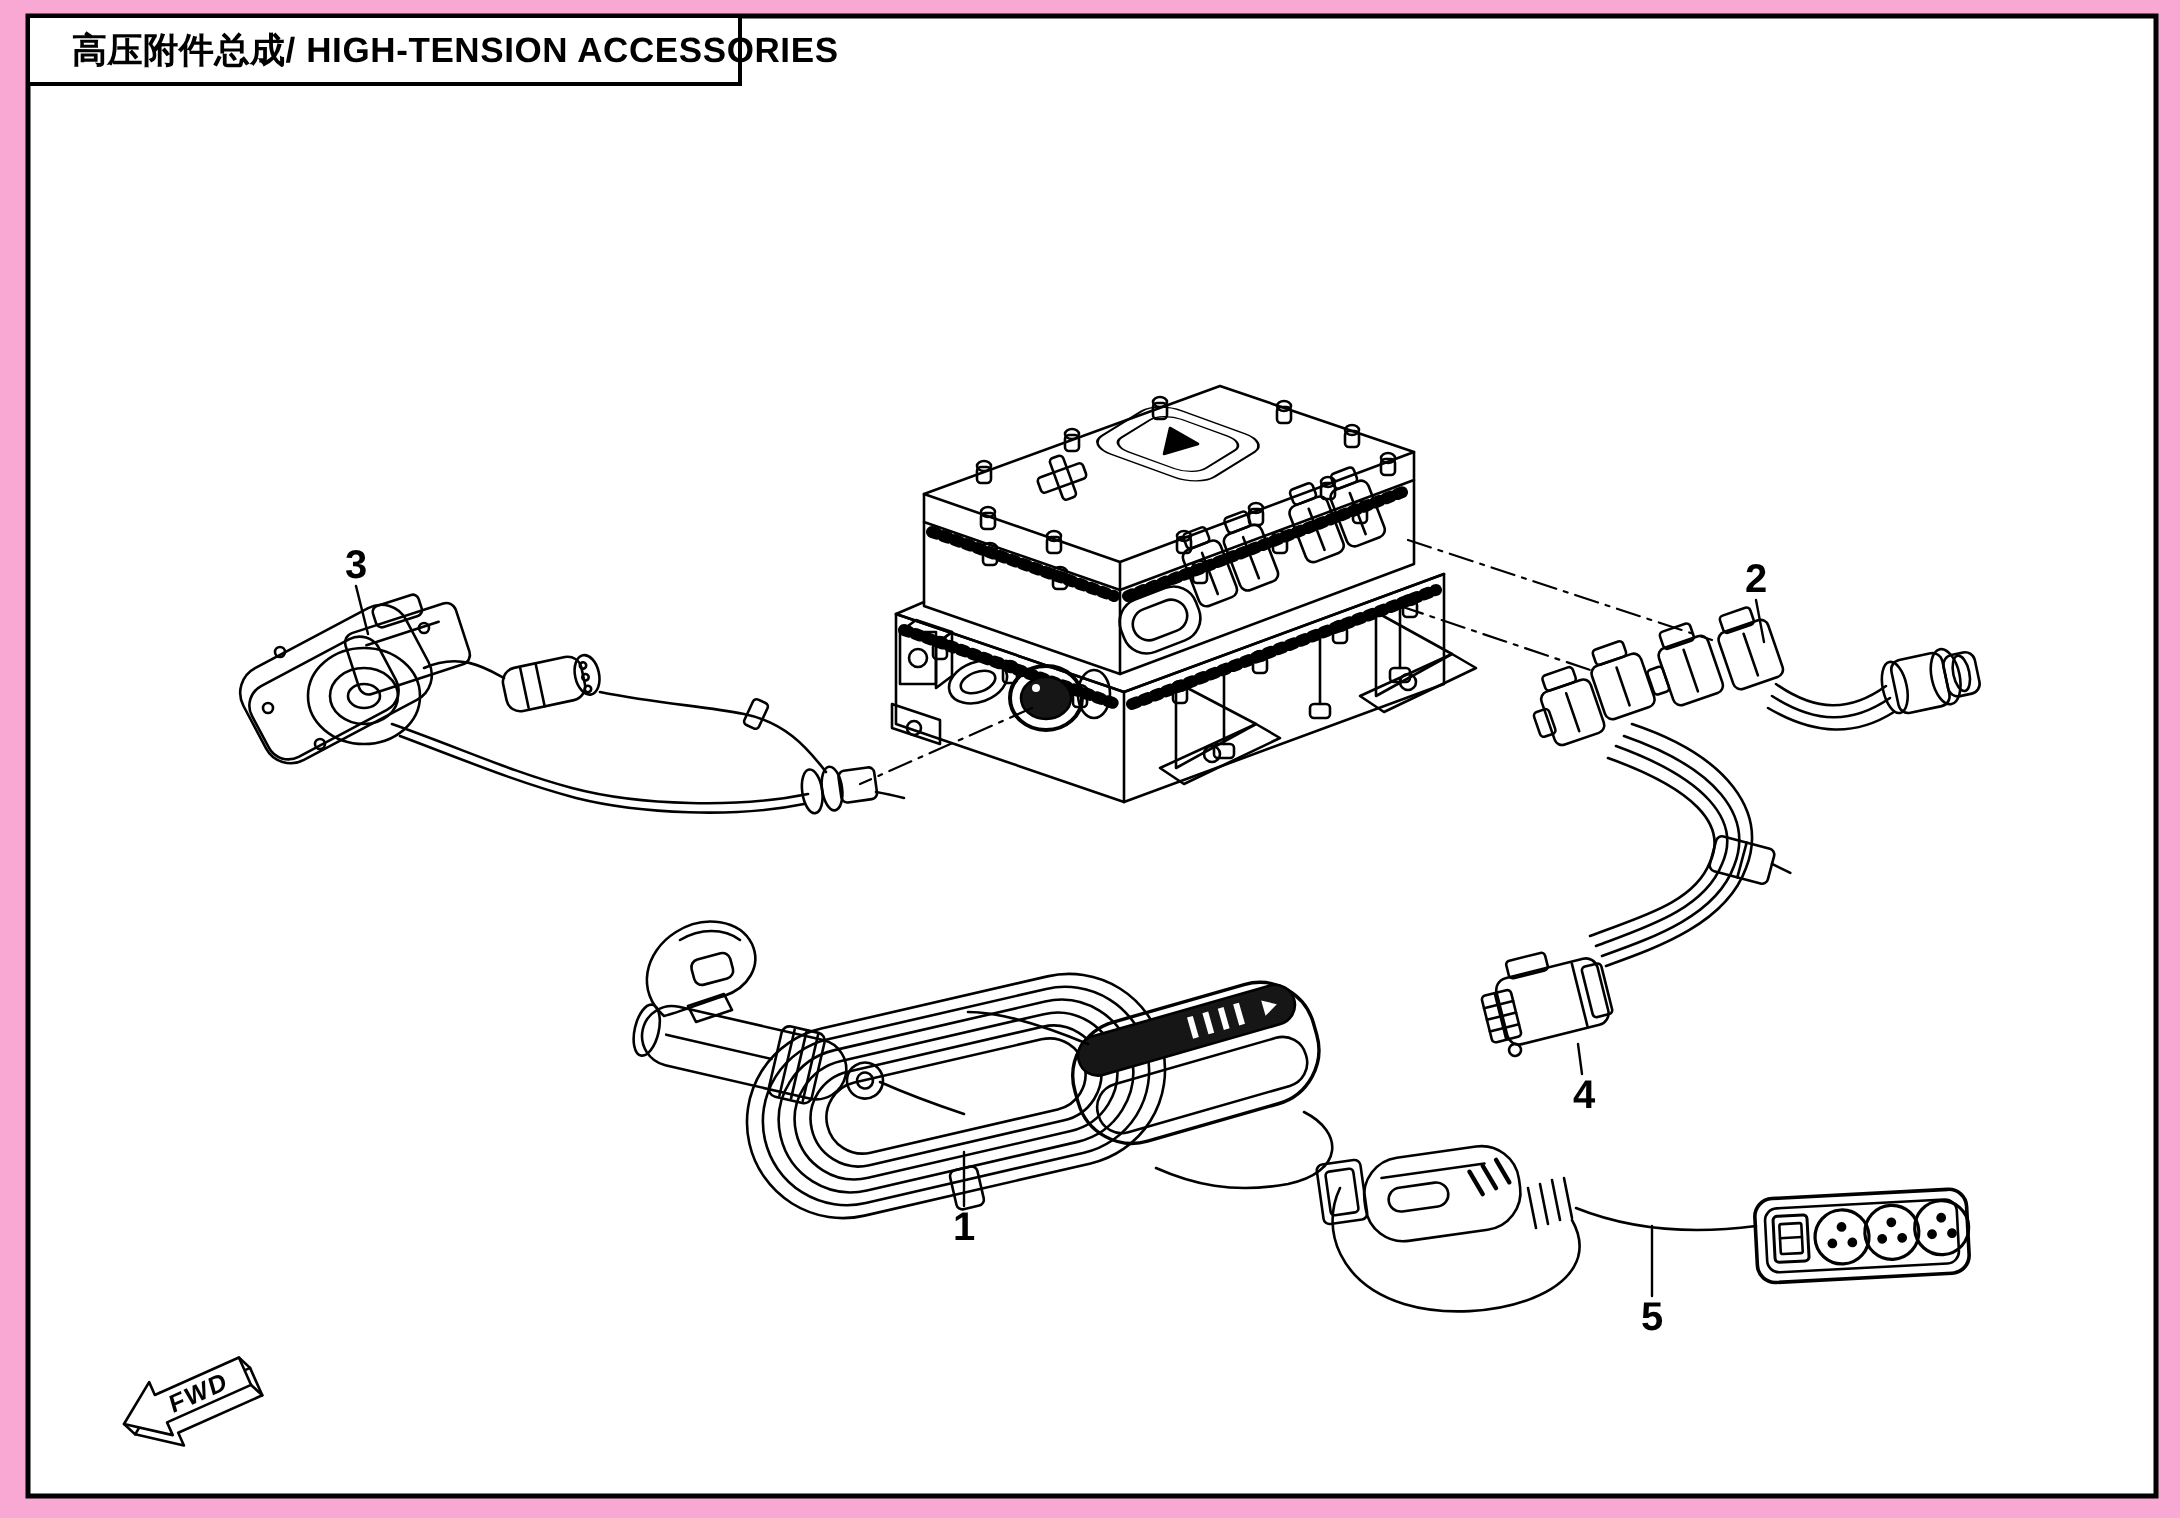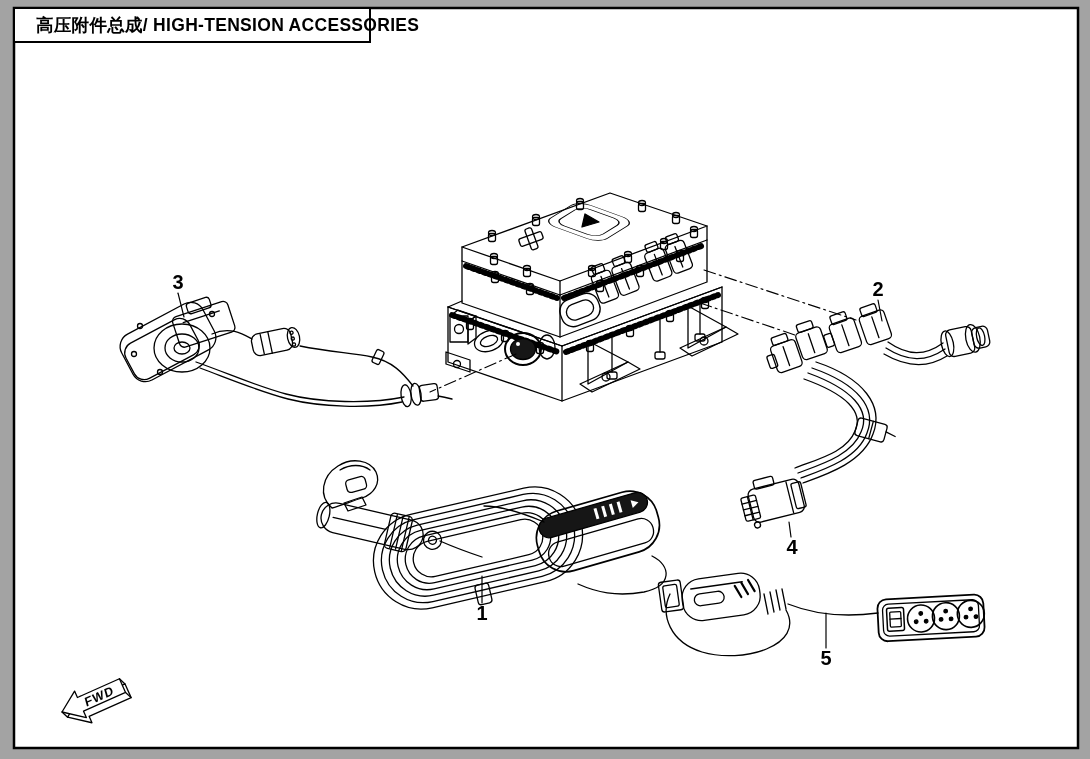"高压附件总成/ HIGH-TENSION ACCESSORIES" .page { background: #a3a3a3 -> #f9a8d4 }
